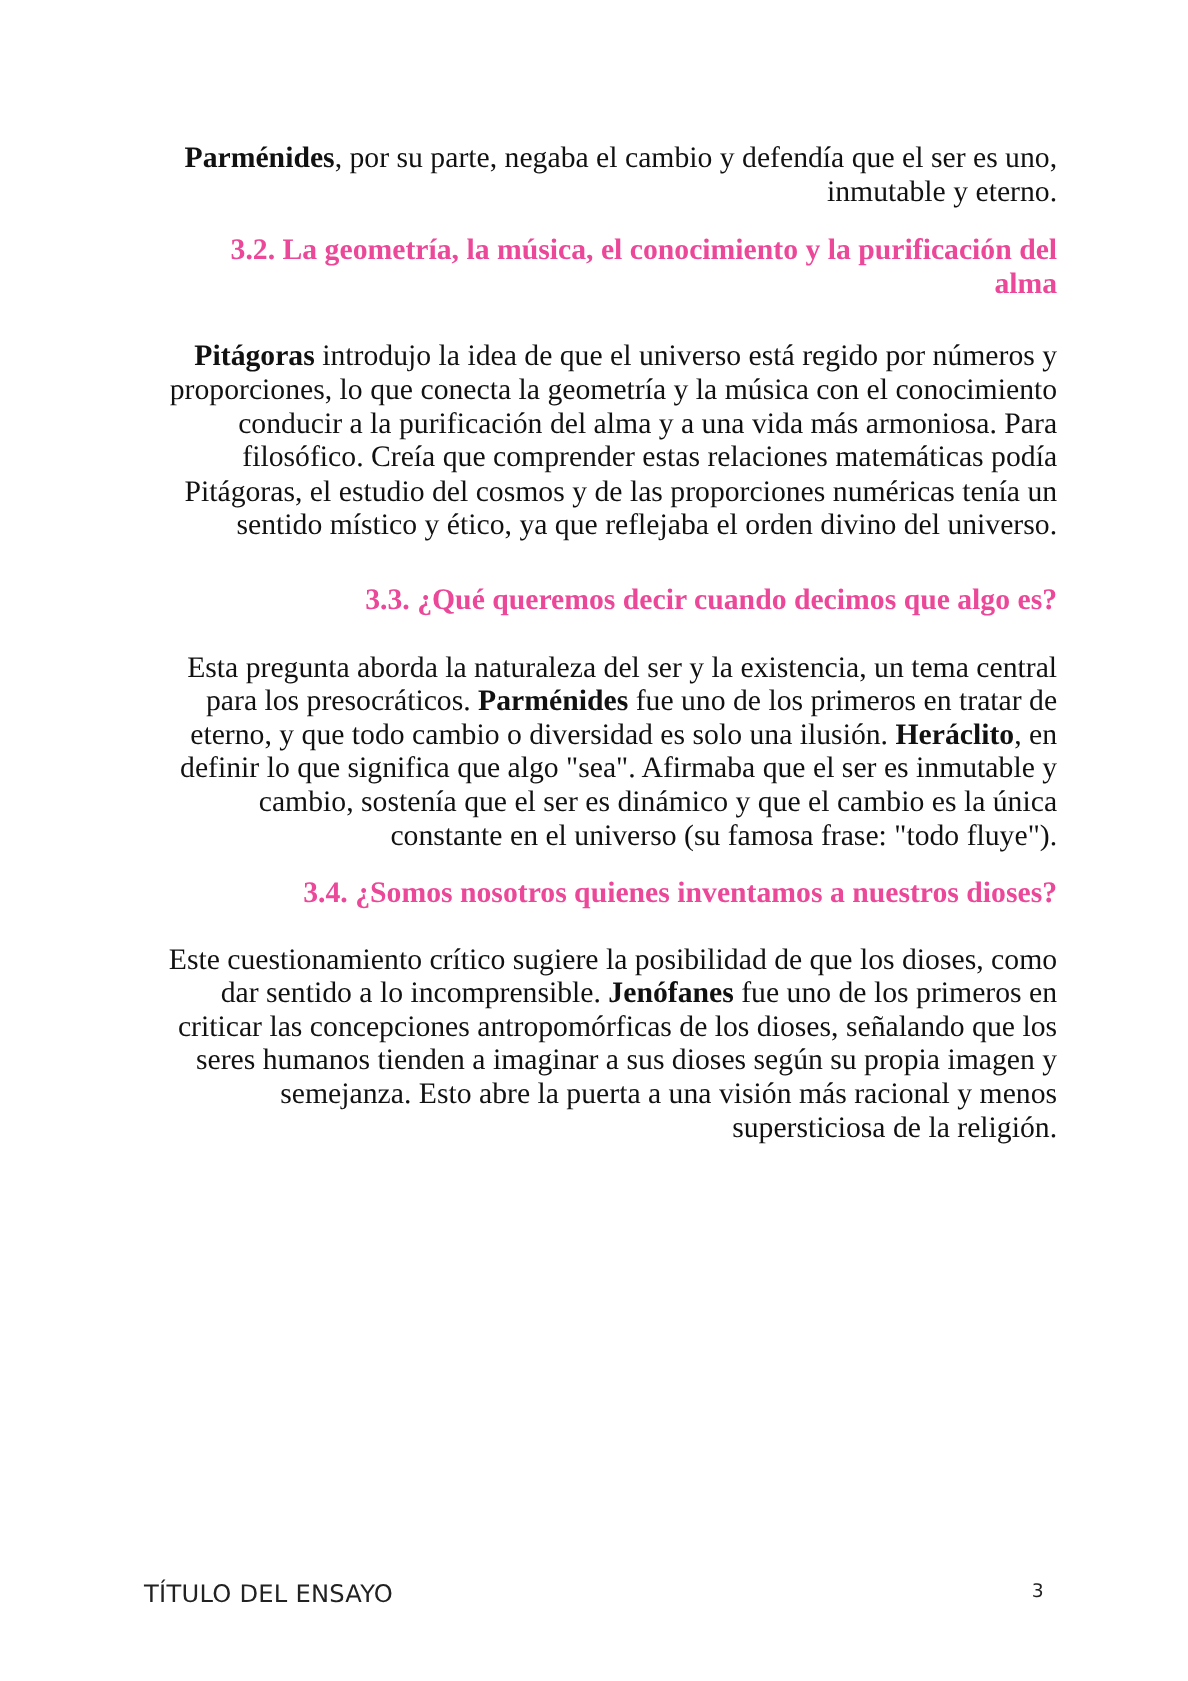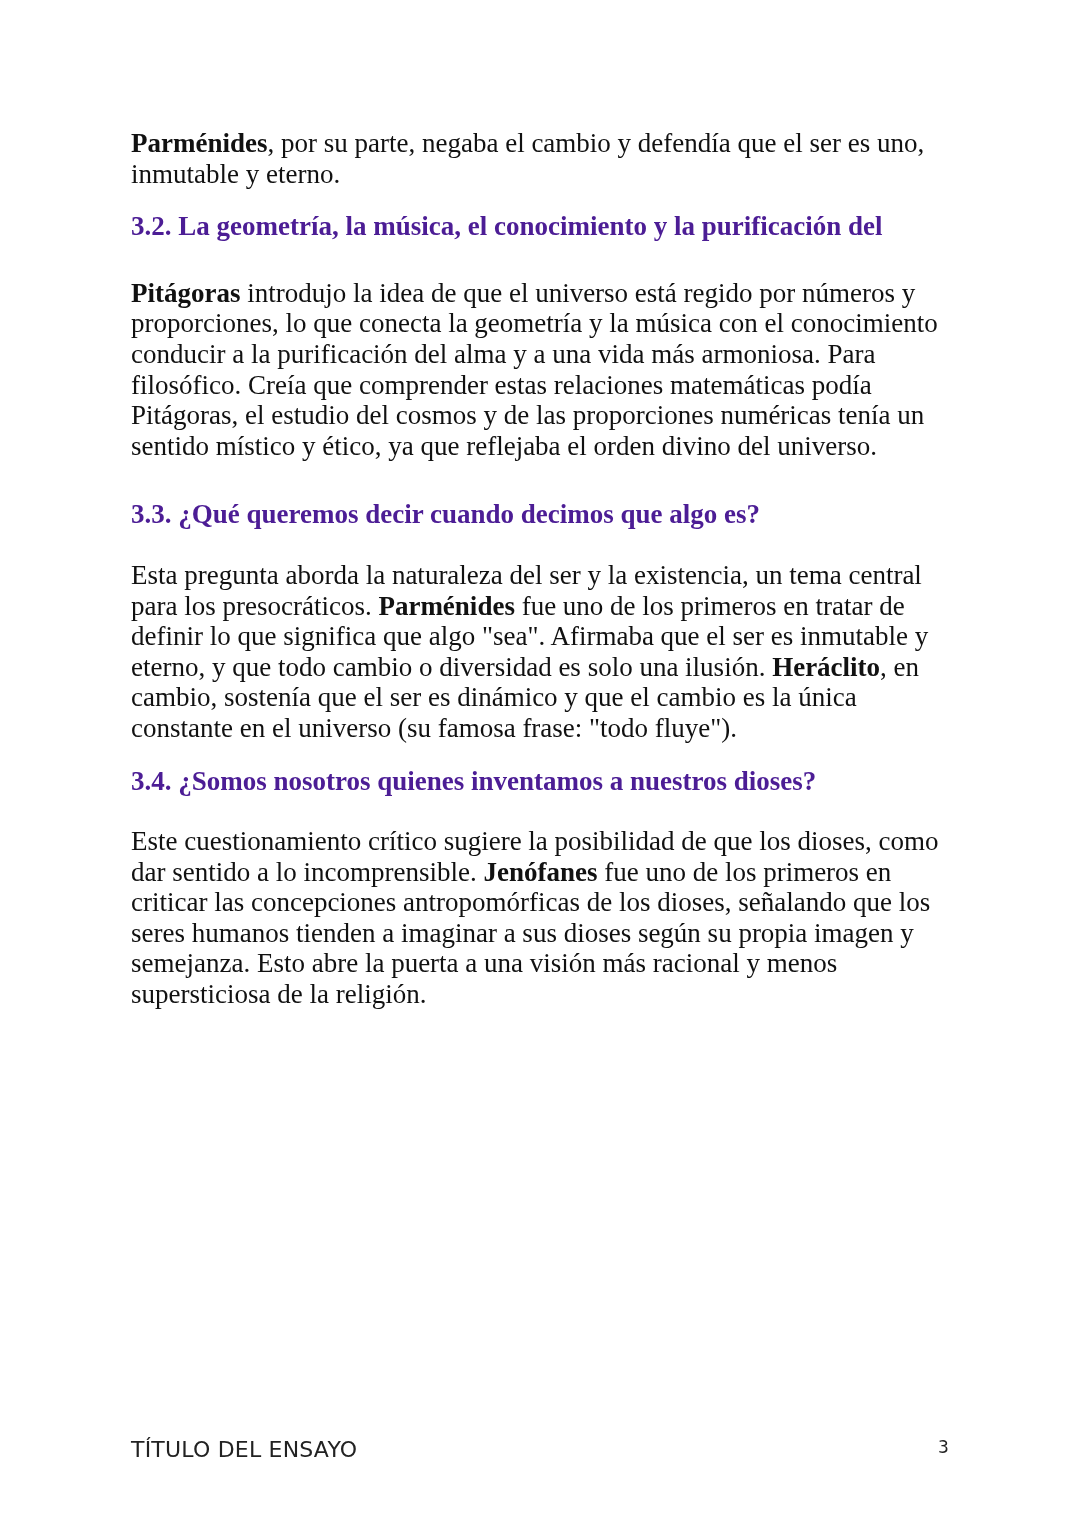"Parménides, por su parte, negaba" .page { text-align: none -> right }
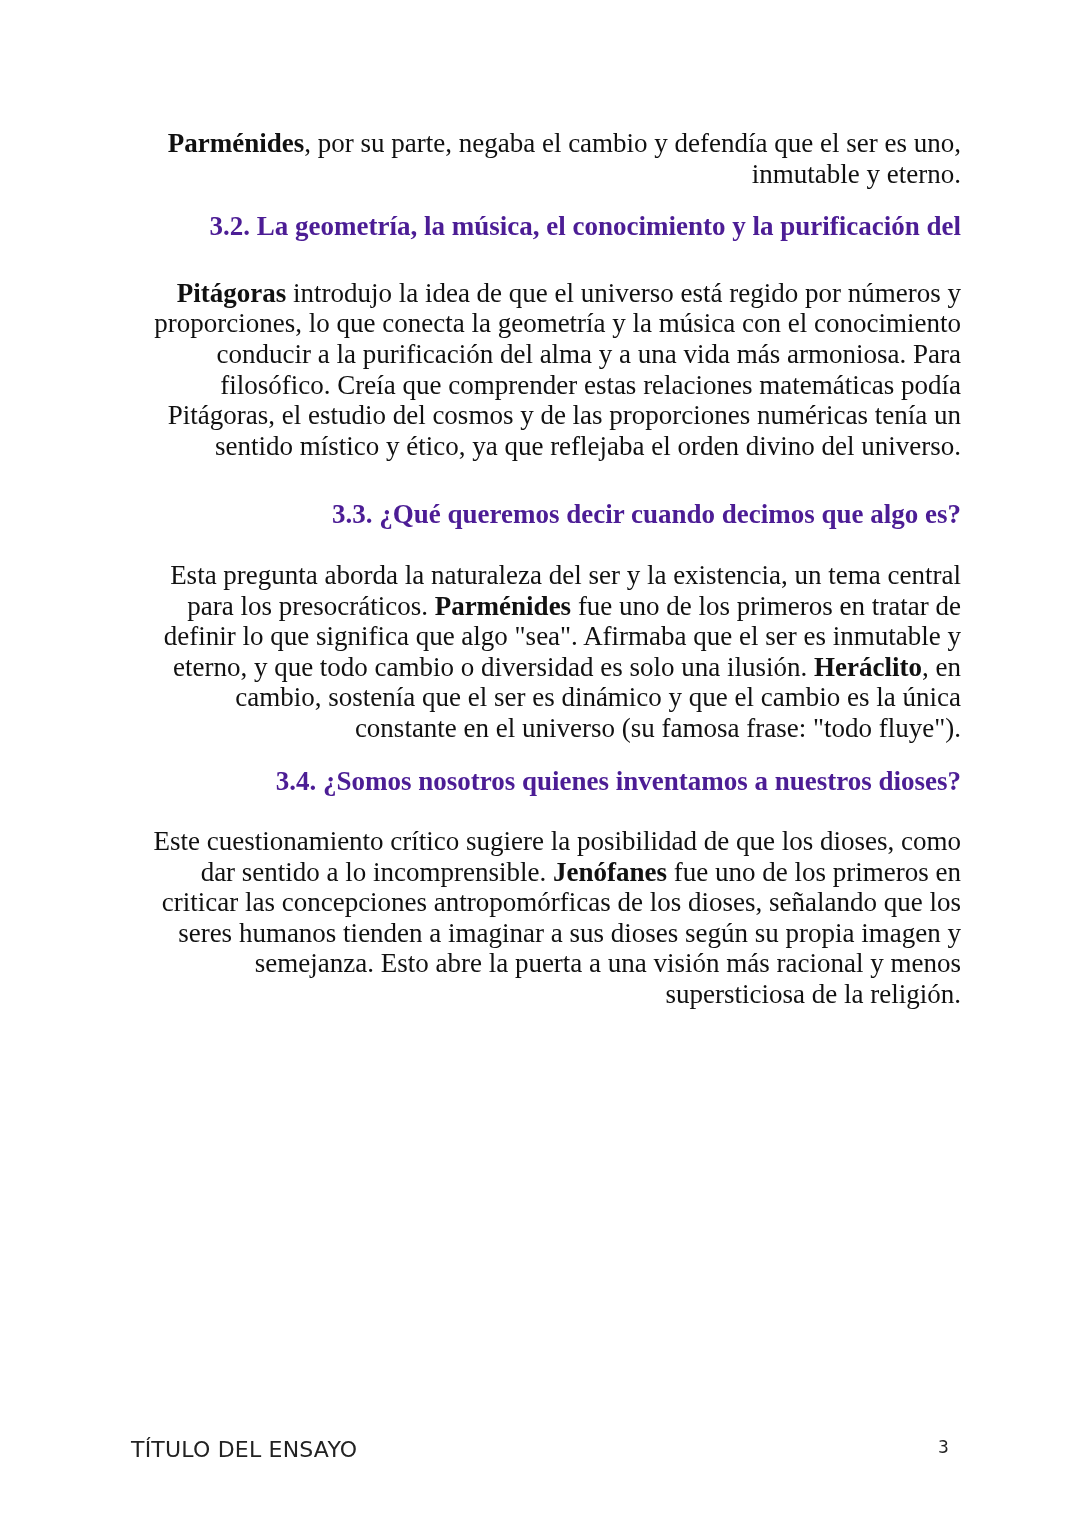"3.2. La geometría, la música," h2.heading { color: #4c1d95 -> #ec4899 }
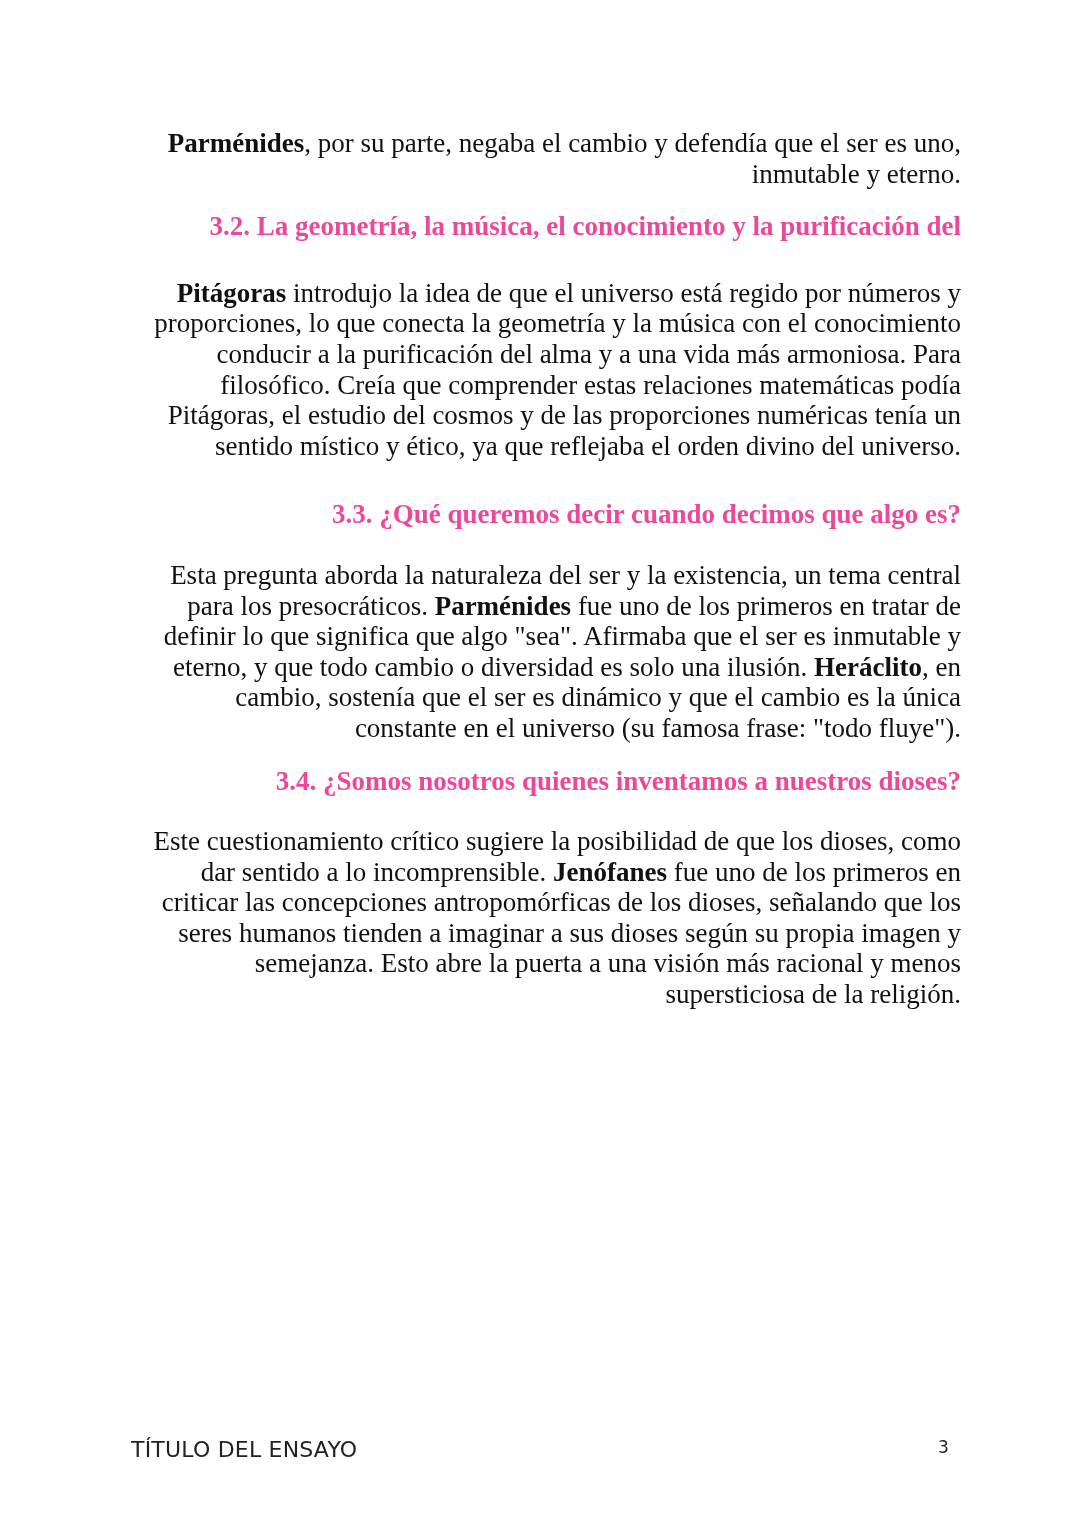"alma" div { html: none -> <div>alma</div> }
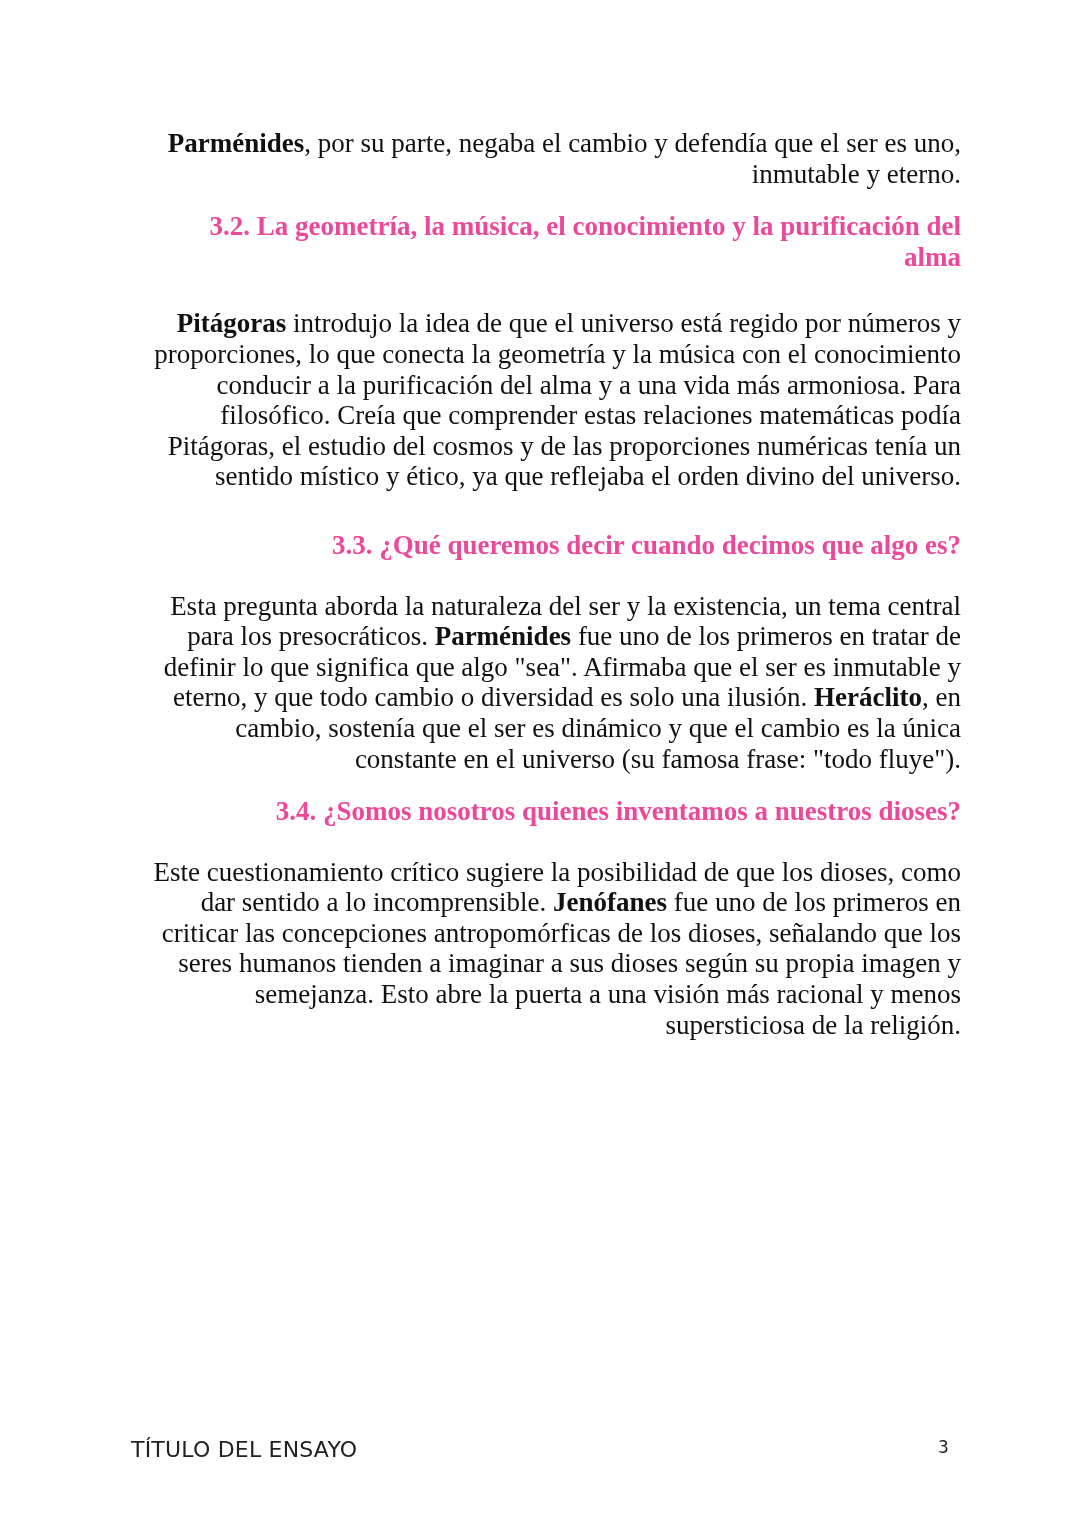"definir lo que significa que" div.line { order: before "eterno, y que todo cambio" -> after "eterno, y que todo cambio" }
